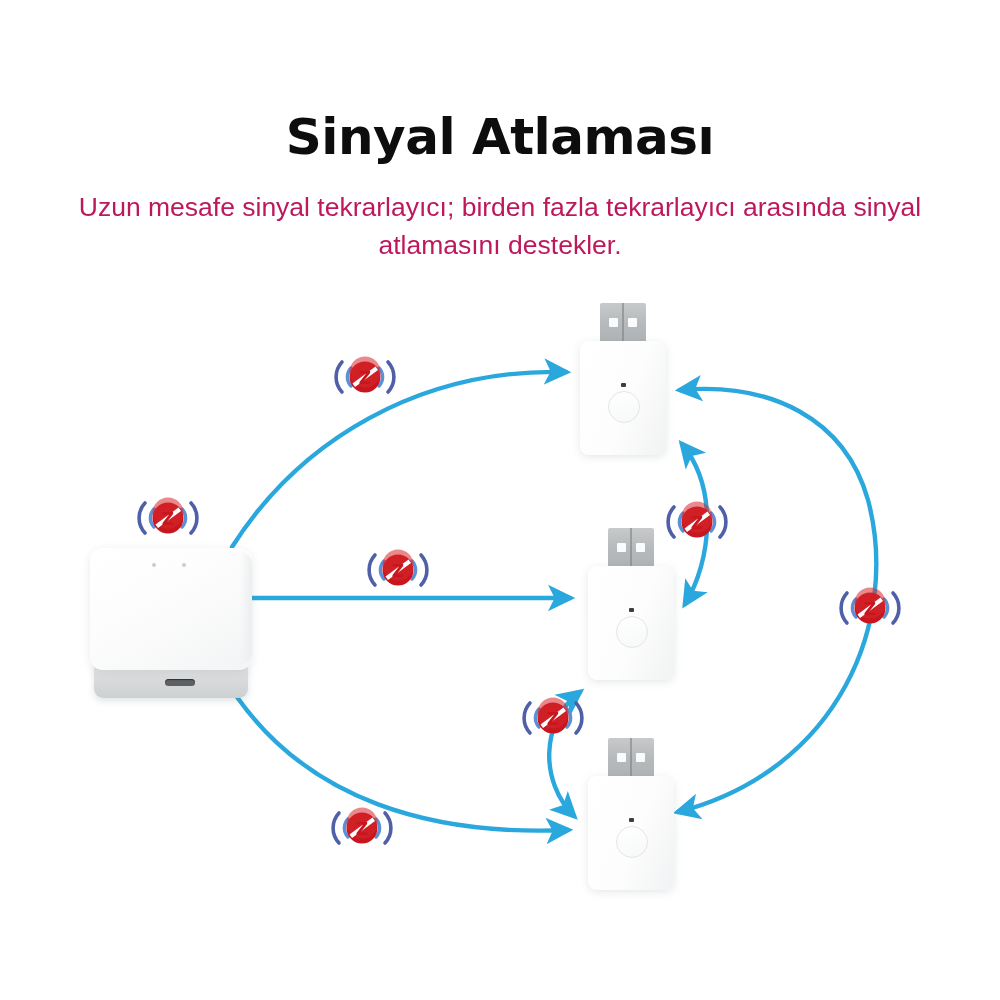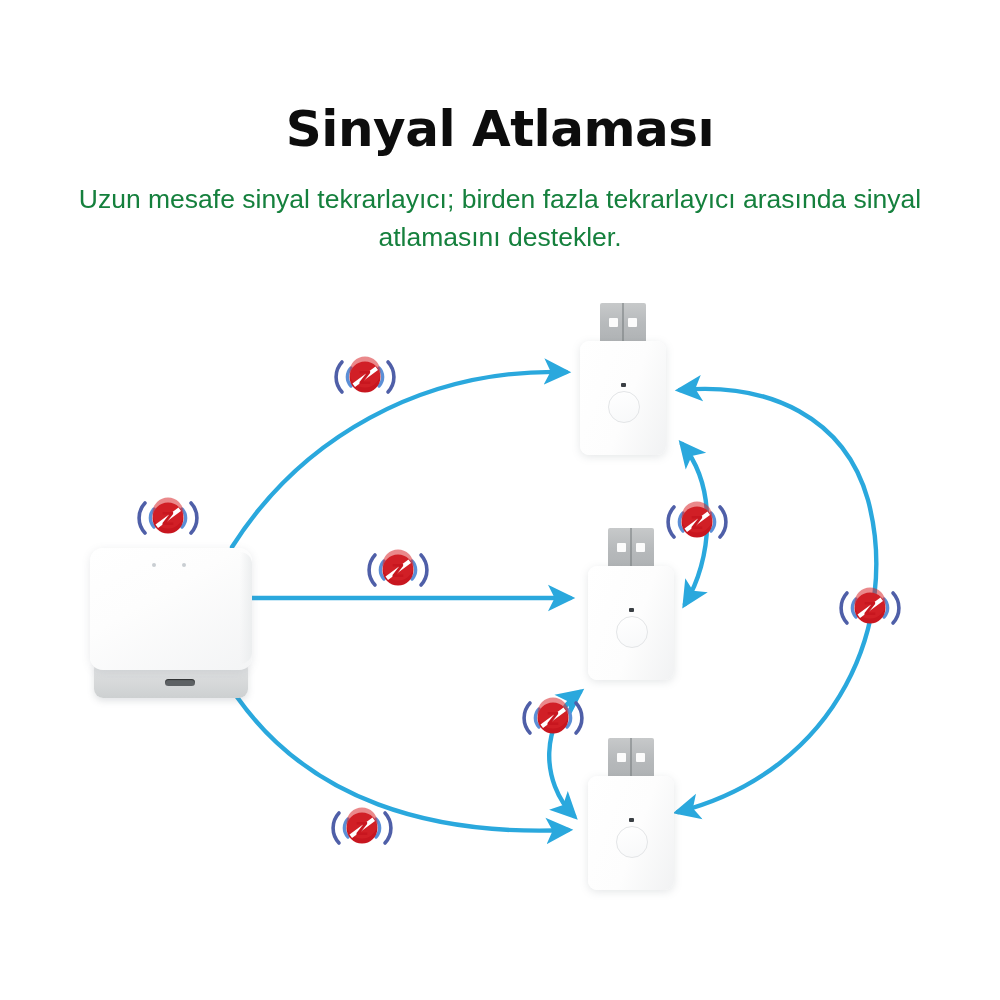"Sinyal Atlaması" .header { top: 8px -> 16px }
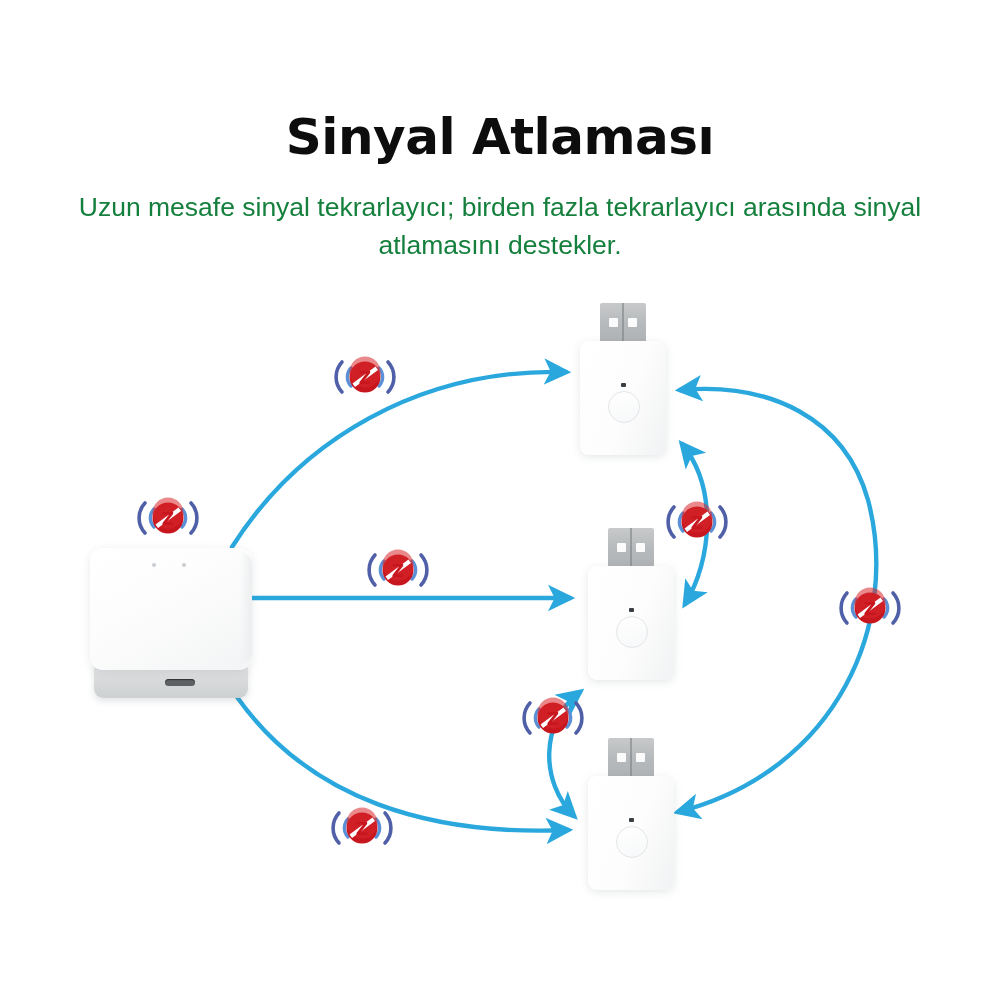"Uzun mesafe sinyal tekrarlayıcı; birden" .subtitle { color: #15803d -> #be185d }
